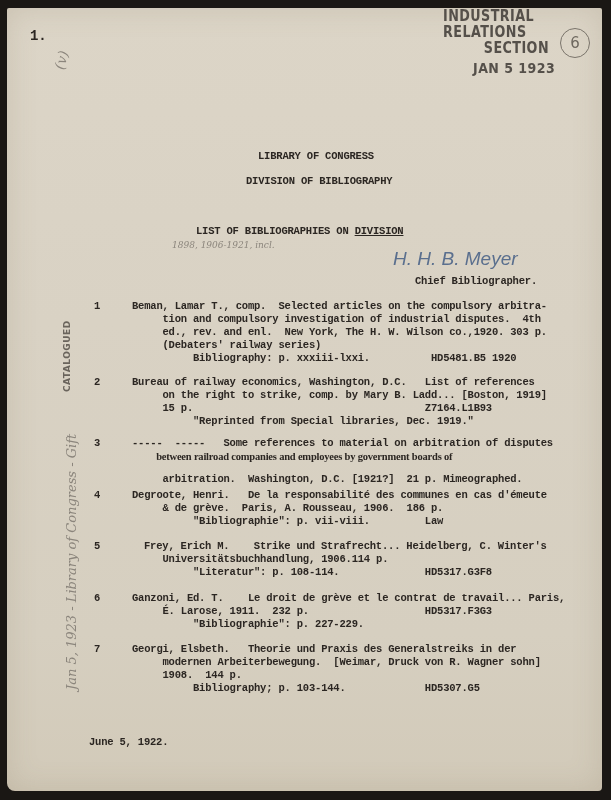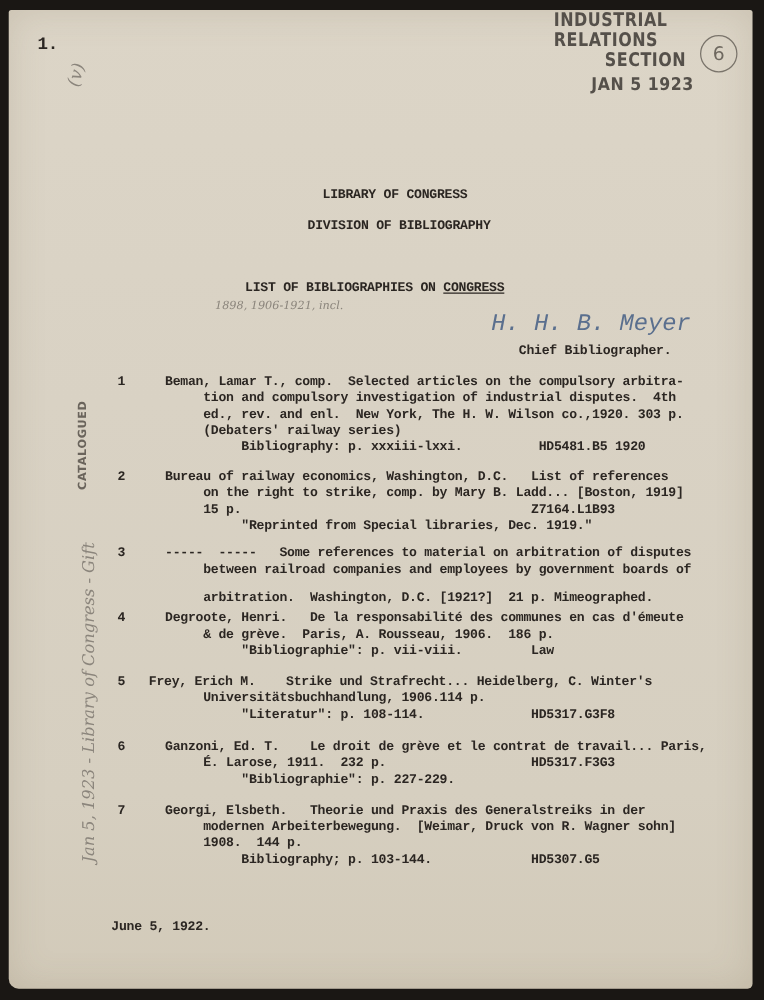"CONGRESS" span.u { text: CONGRESS -> DIVISION }
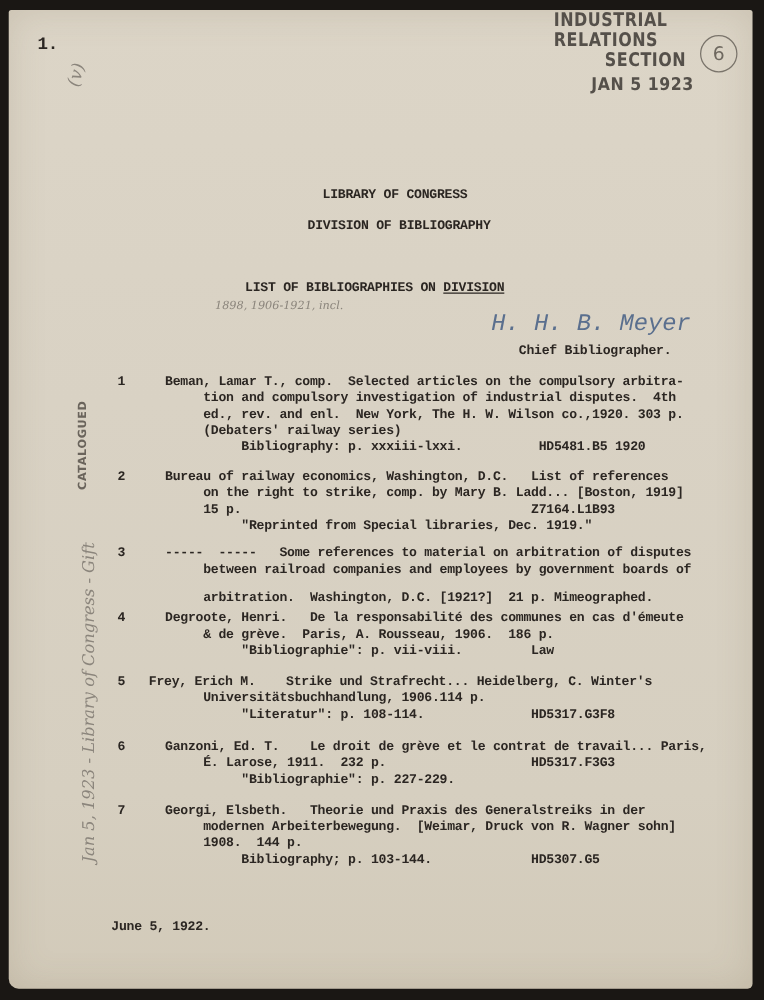"H. H. B. Meyer" .ink { font-family: Liberation Mono, monospace -> Liberation Sans, sans-serif }
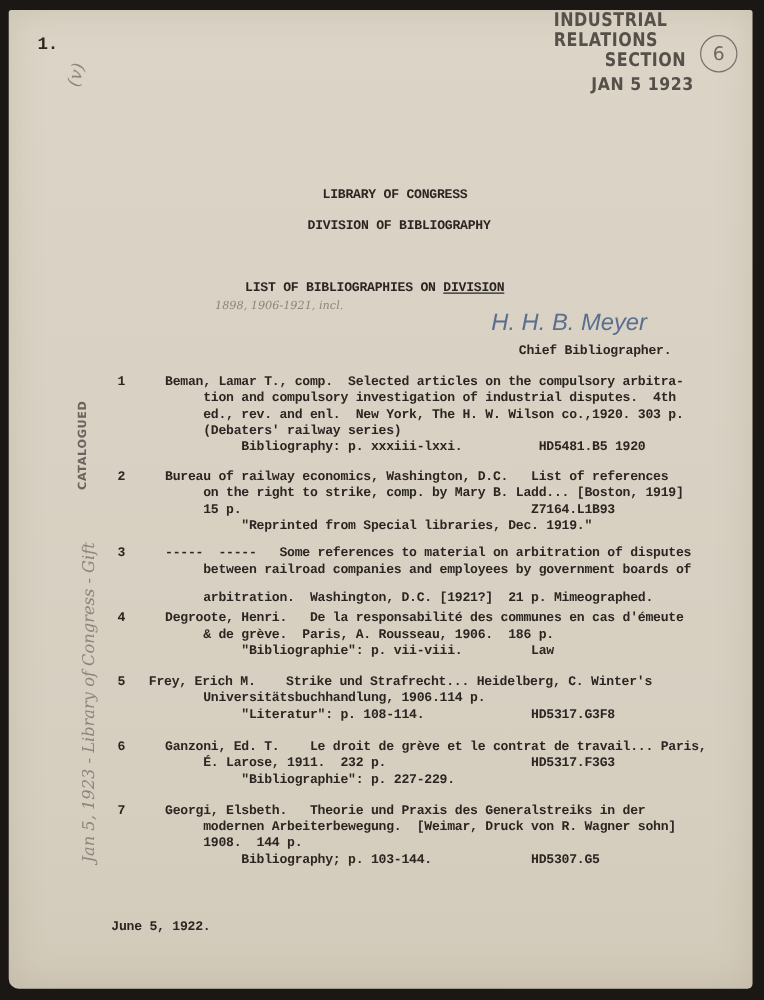"between railroad companies and employees" div.type { font-family: none -> Liberation Serif, serif; left: 132px -> 144px }
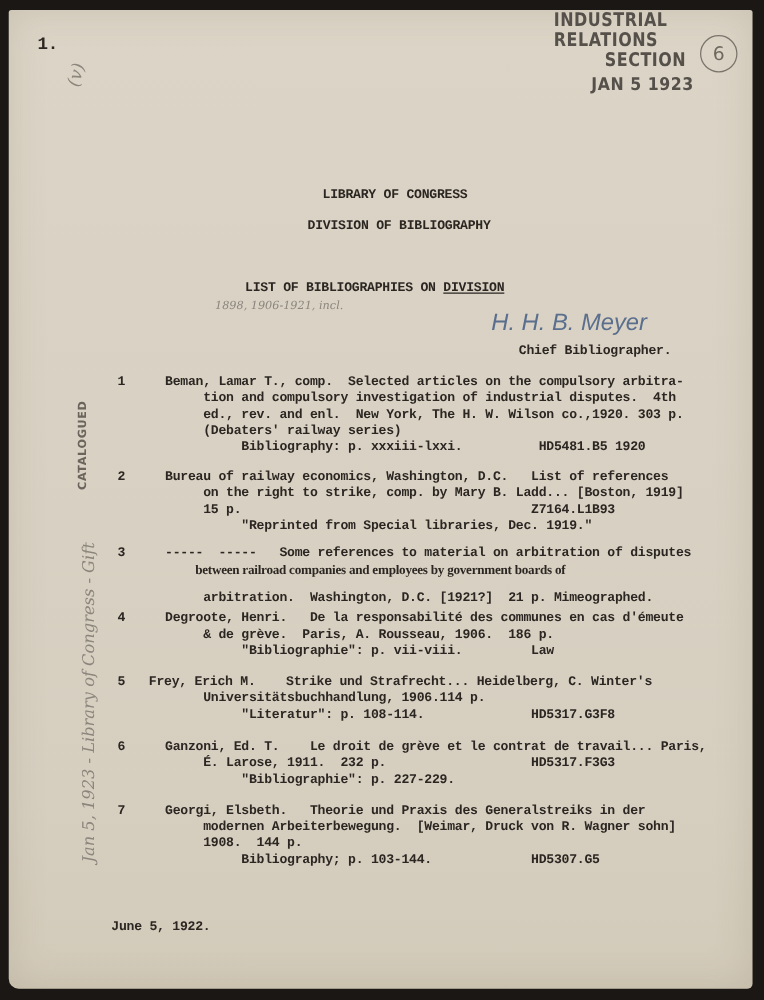"Frey, Erich M. Strike und" div.type { left: 119px -> 144px }
